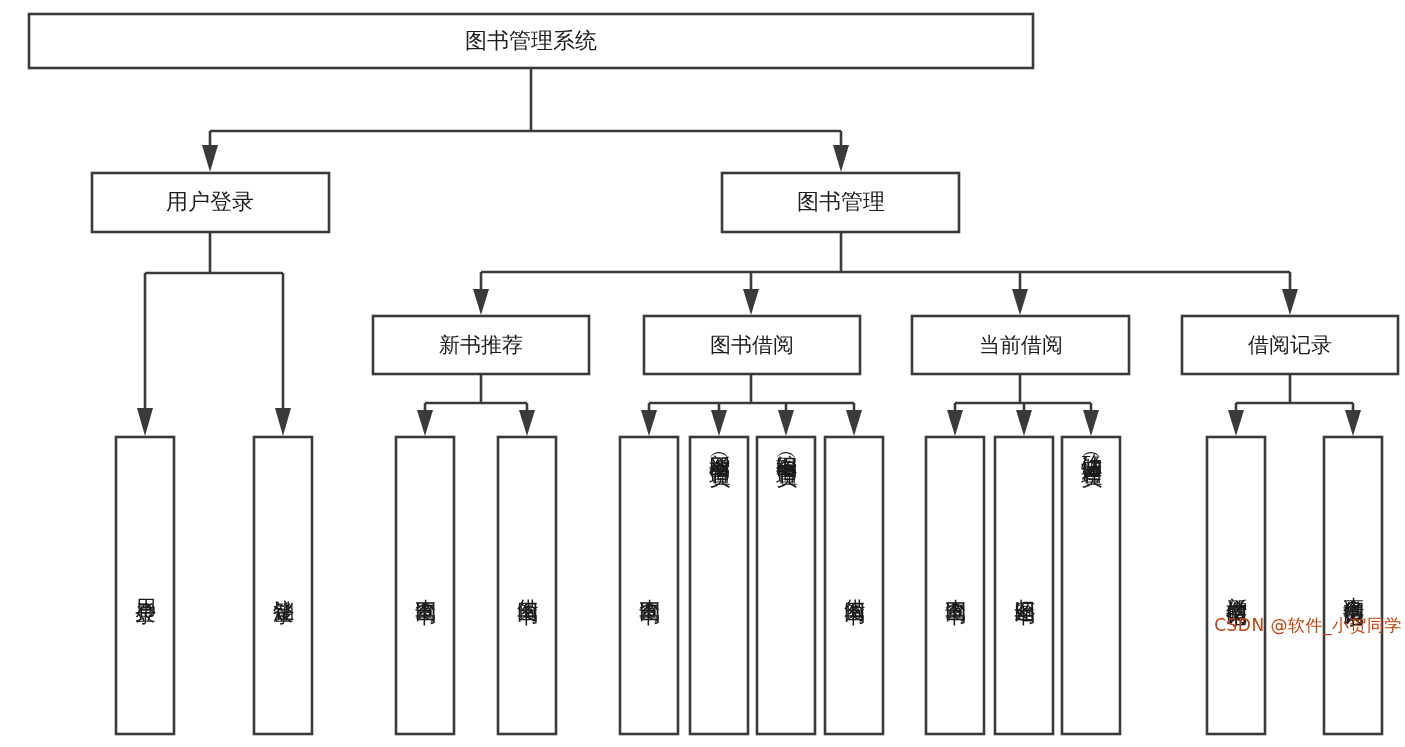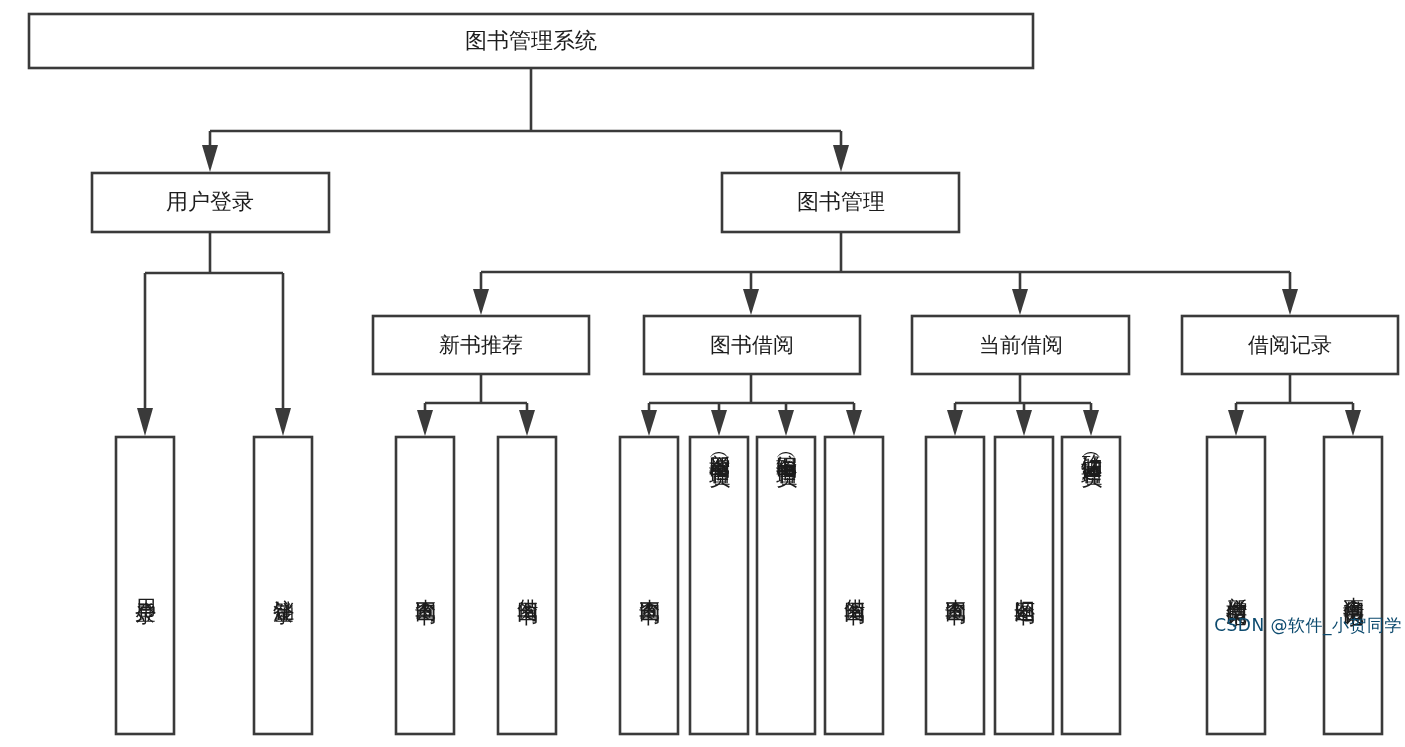"CSDN @软件_小贺同学" .watermark { color: #0c4a6e -> #c2410c }
